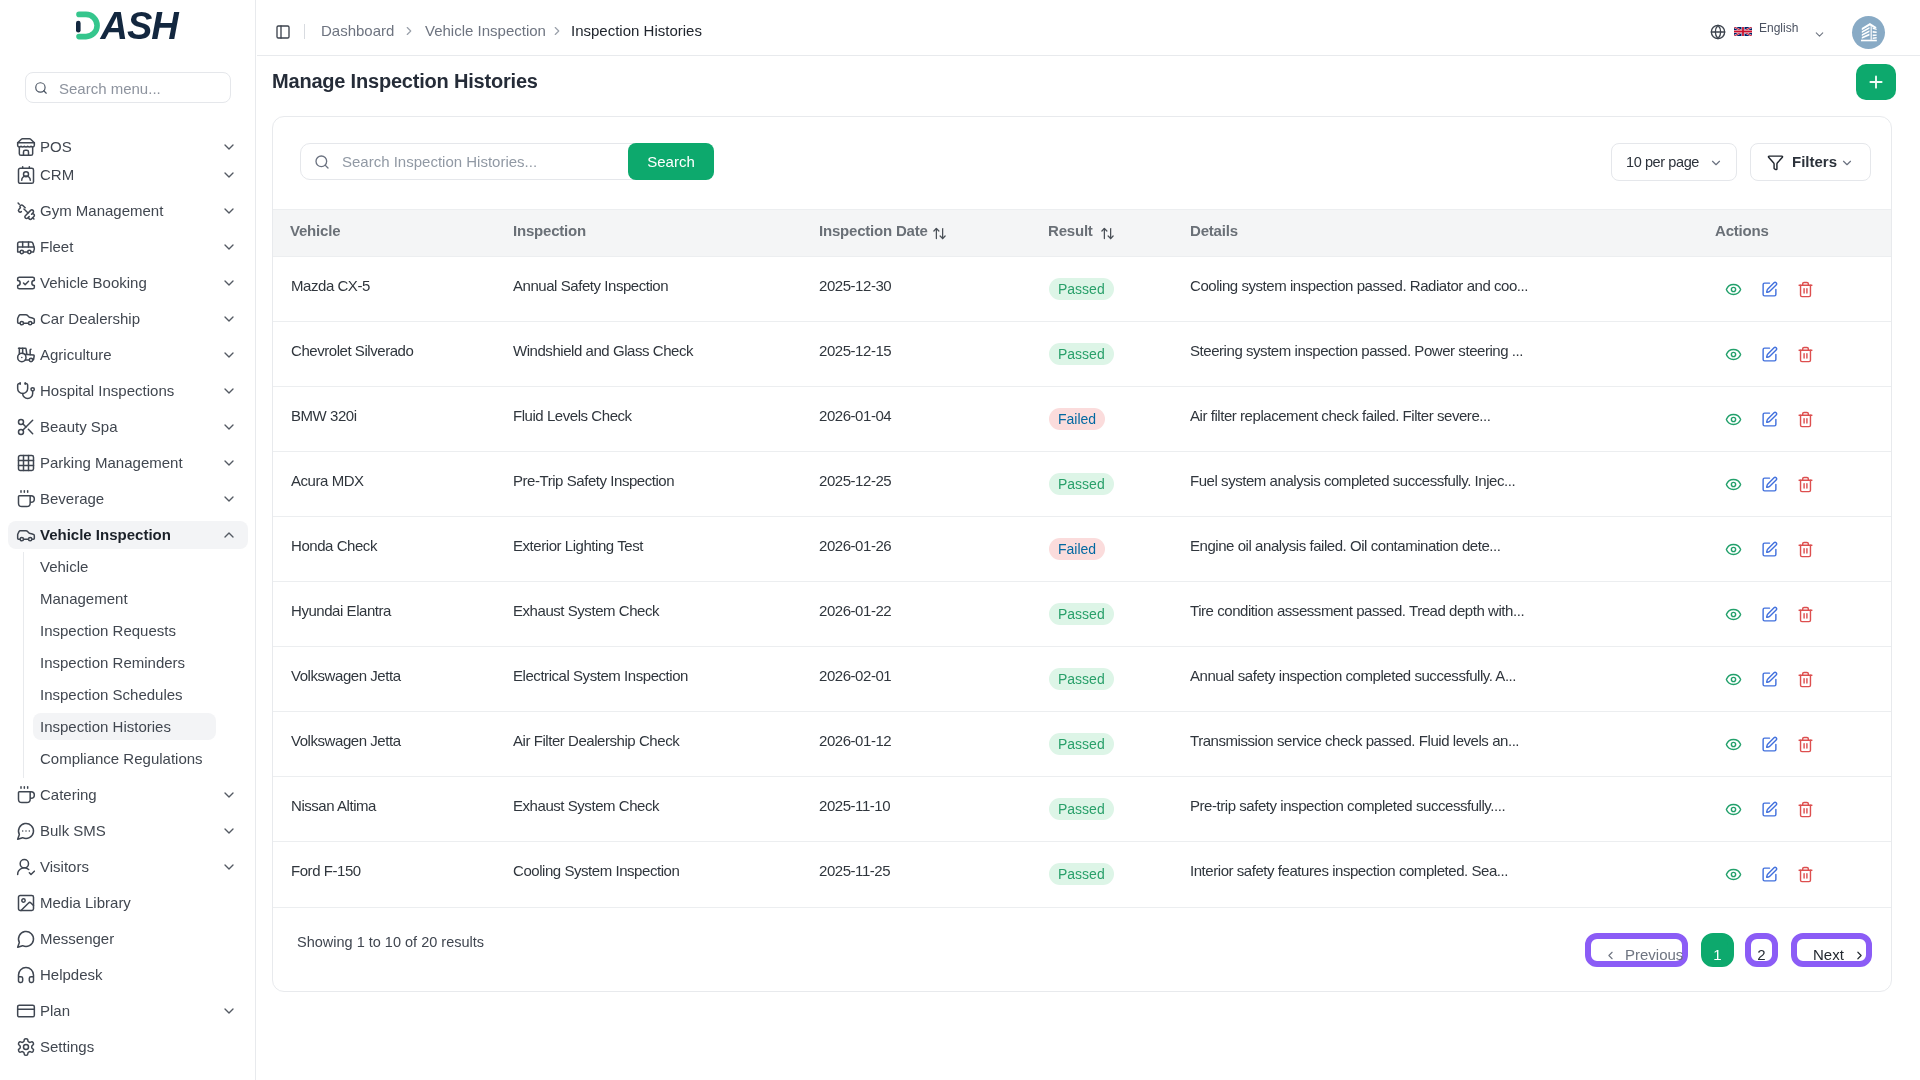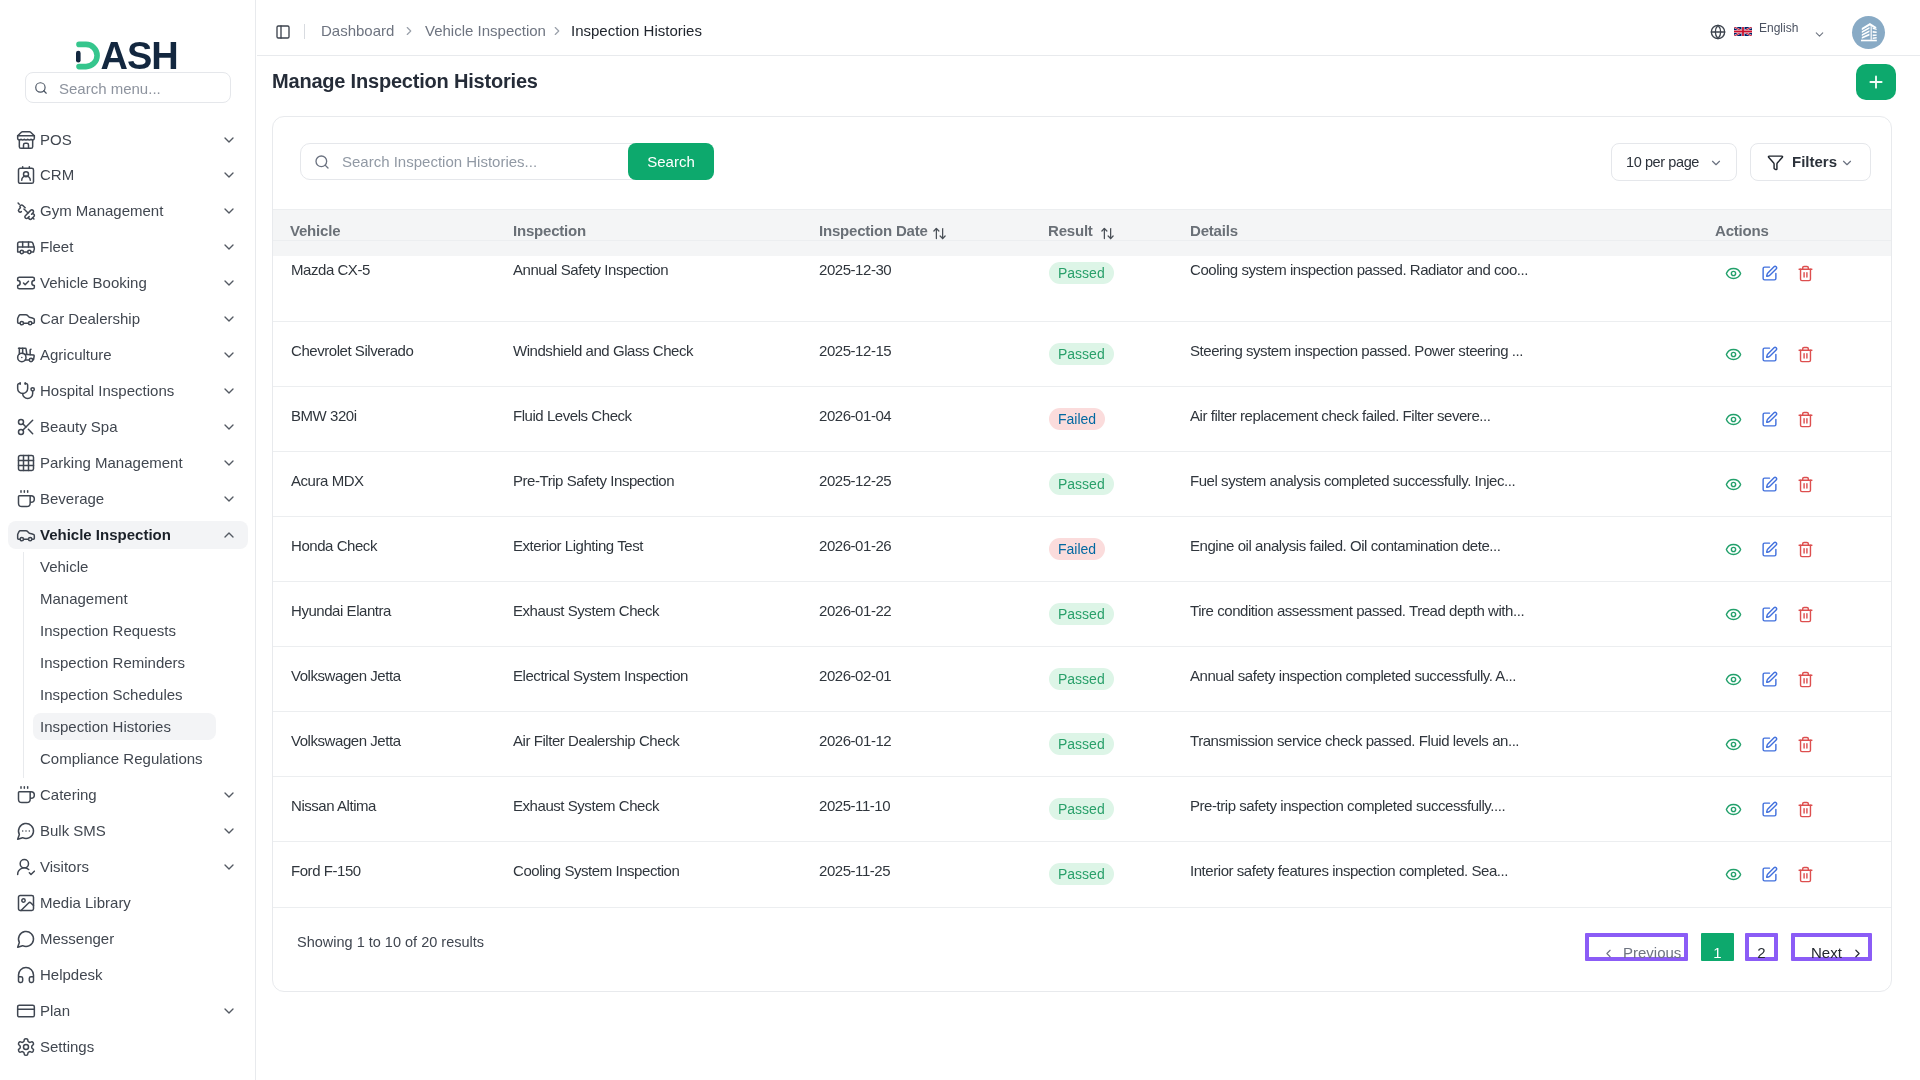"ASH" #logo { font-style: none -> italic; top: 39px -> 9px }
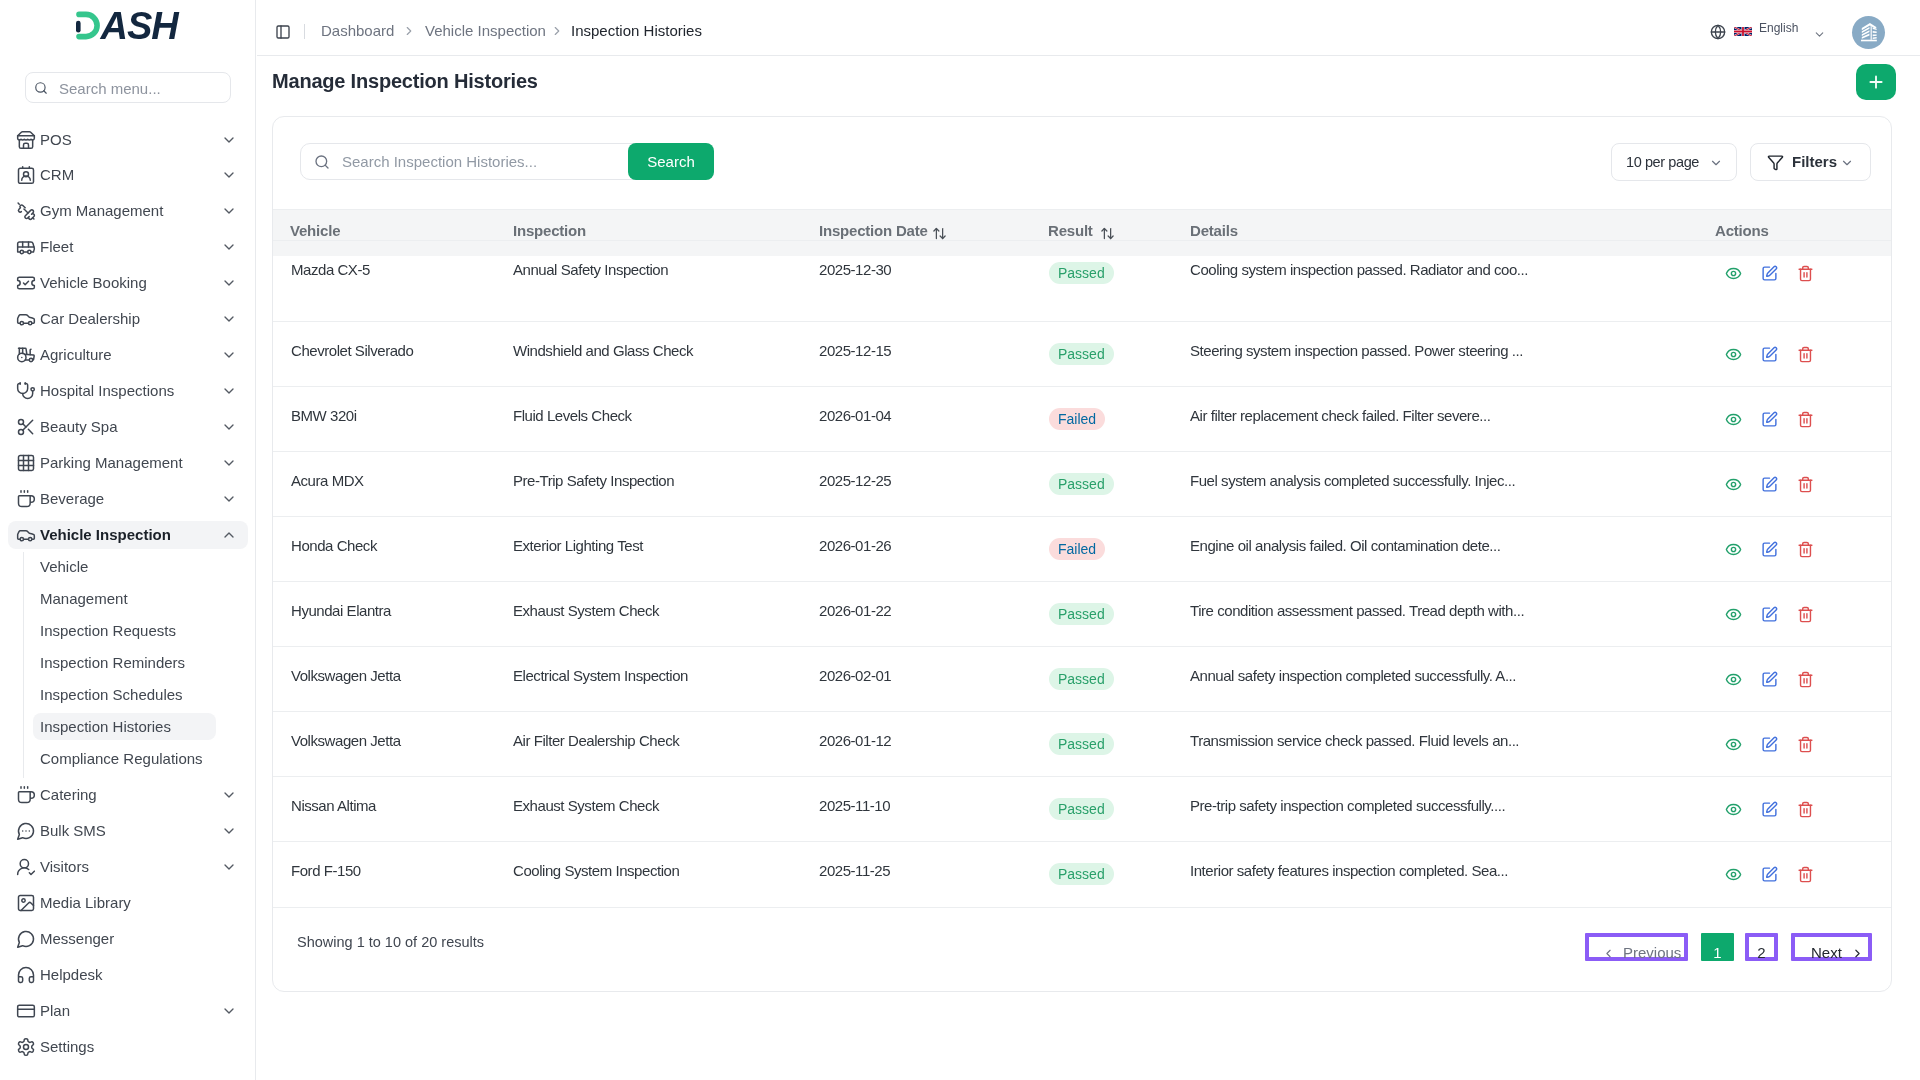"POS" div.nav-item { top: 126px -> 133px }
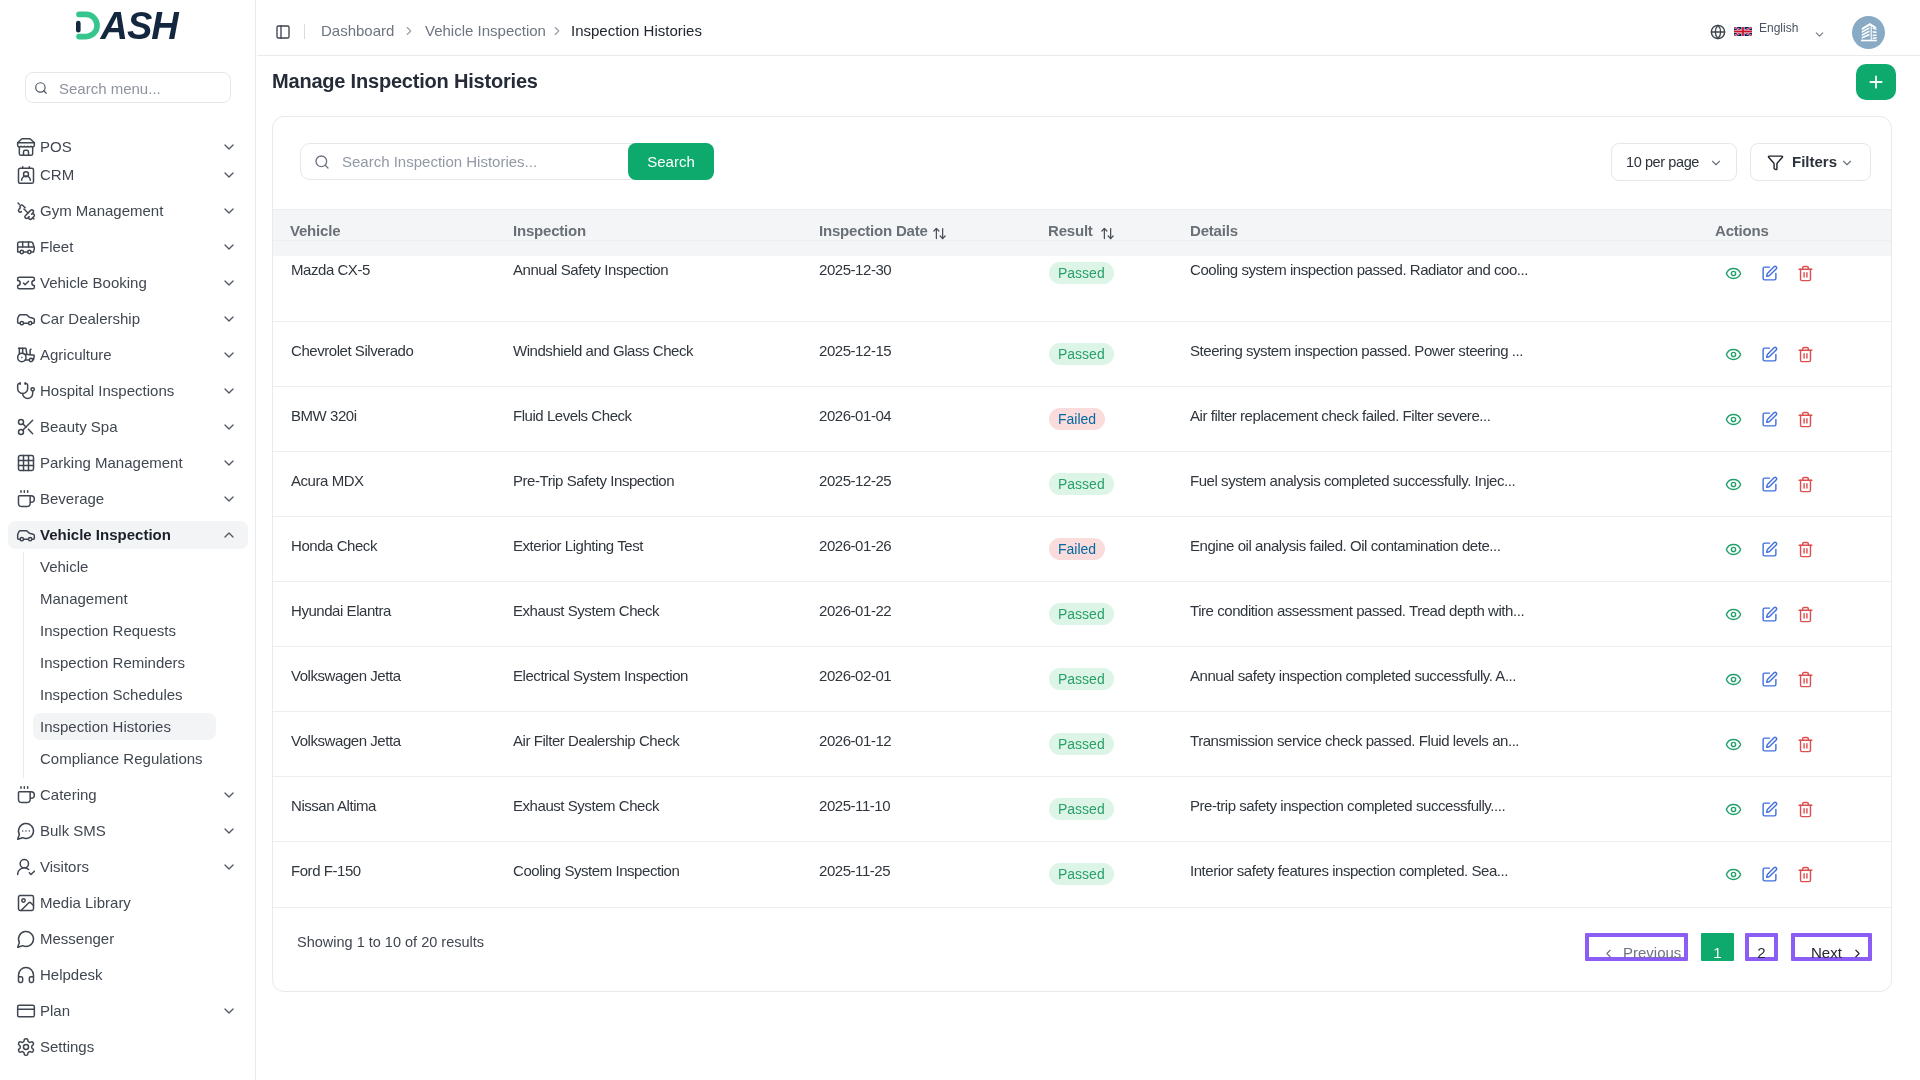"Mazda CX-5" div.trow { top: 123px -> 139px }
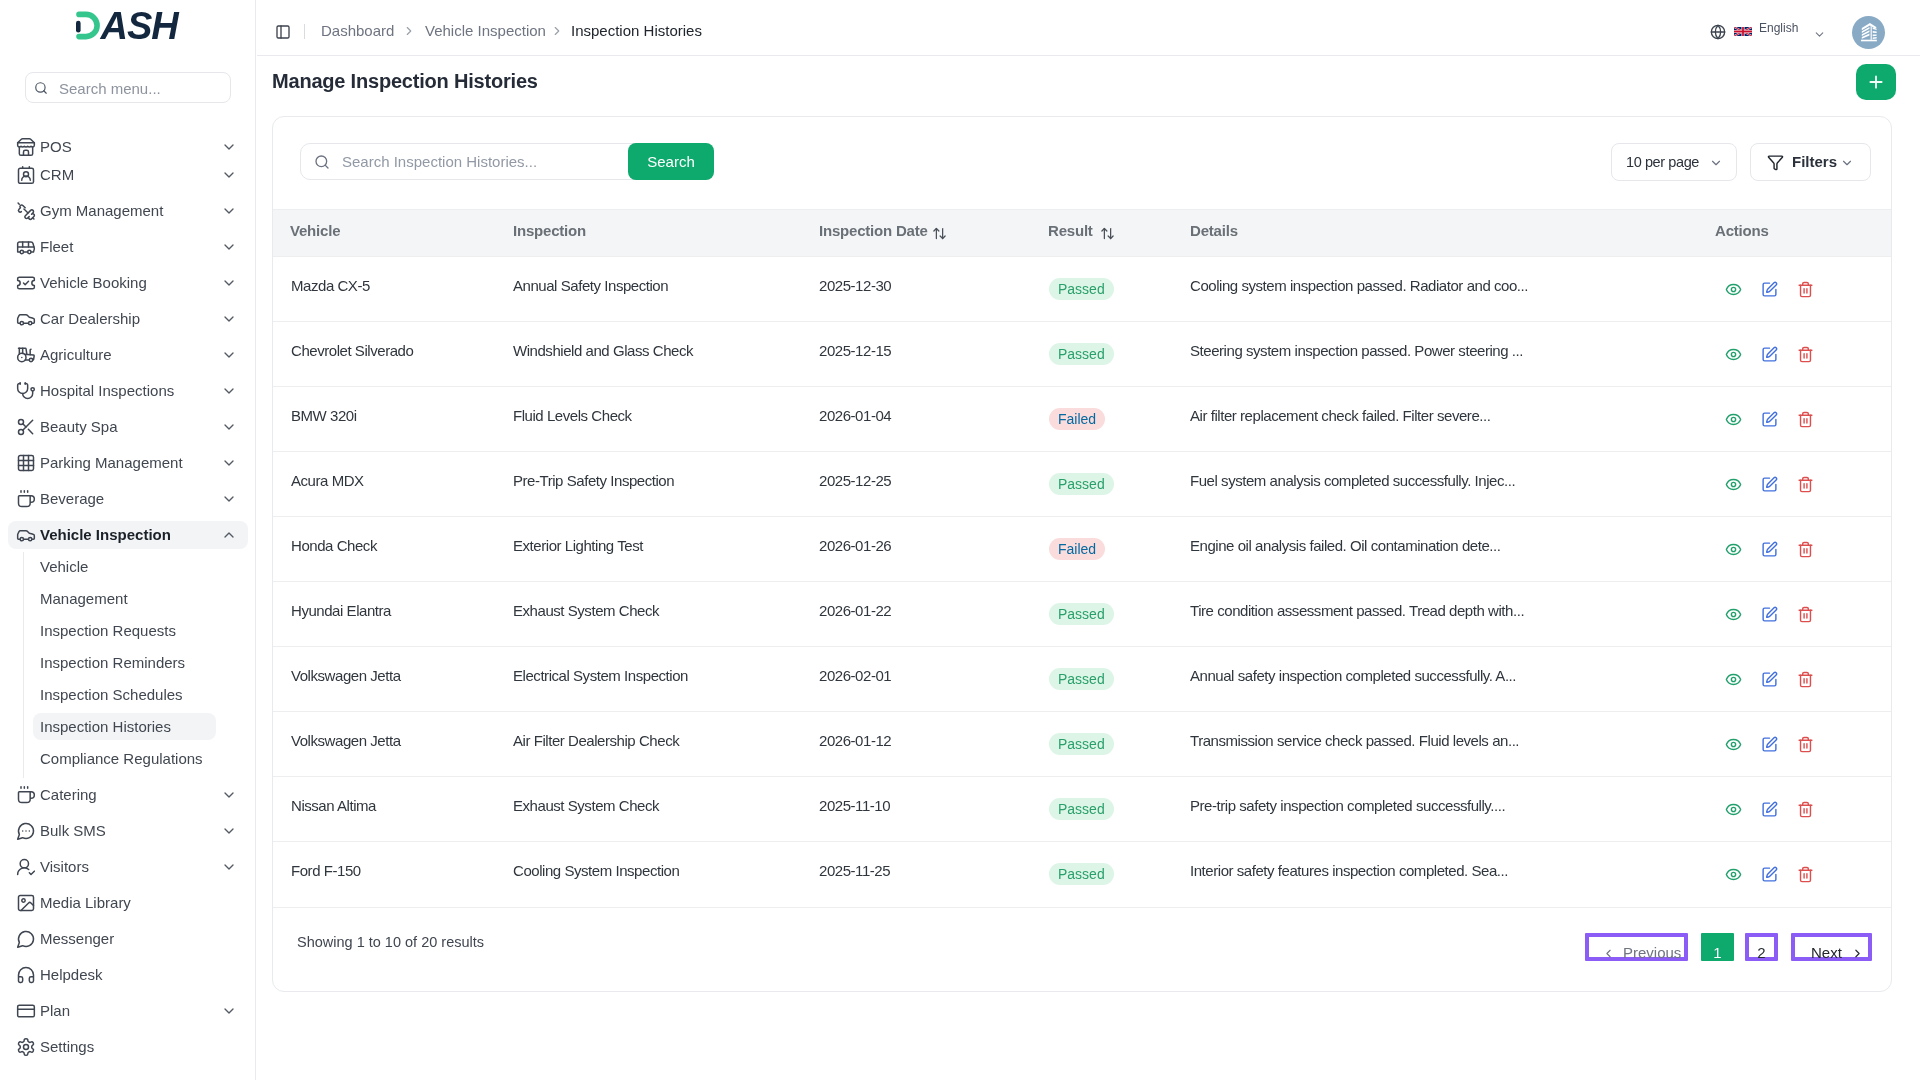"Previous" .pgbtn { border: 4px solid #8b5cf6 -> 6px solid #8b5cf6; border-radius: 1px -> 12px; height: 28px -> 34px }
